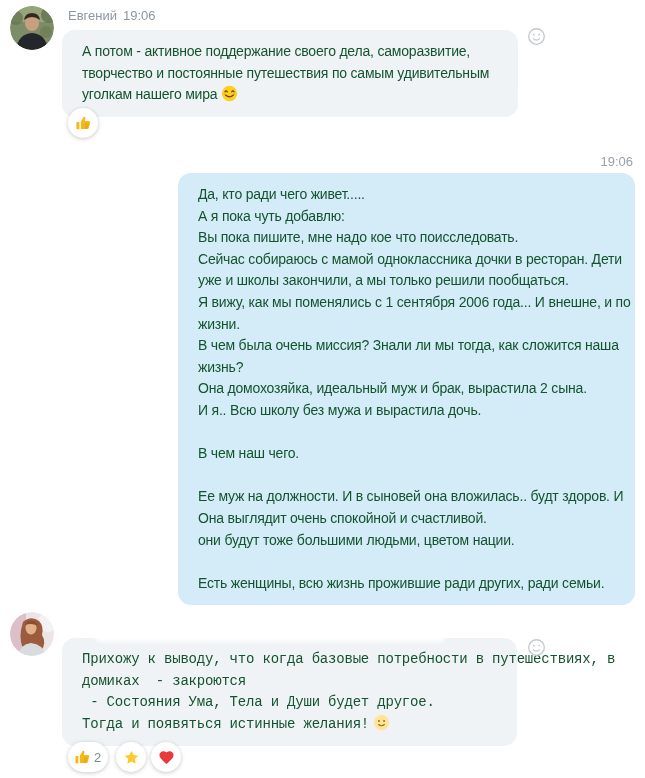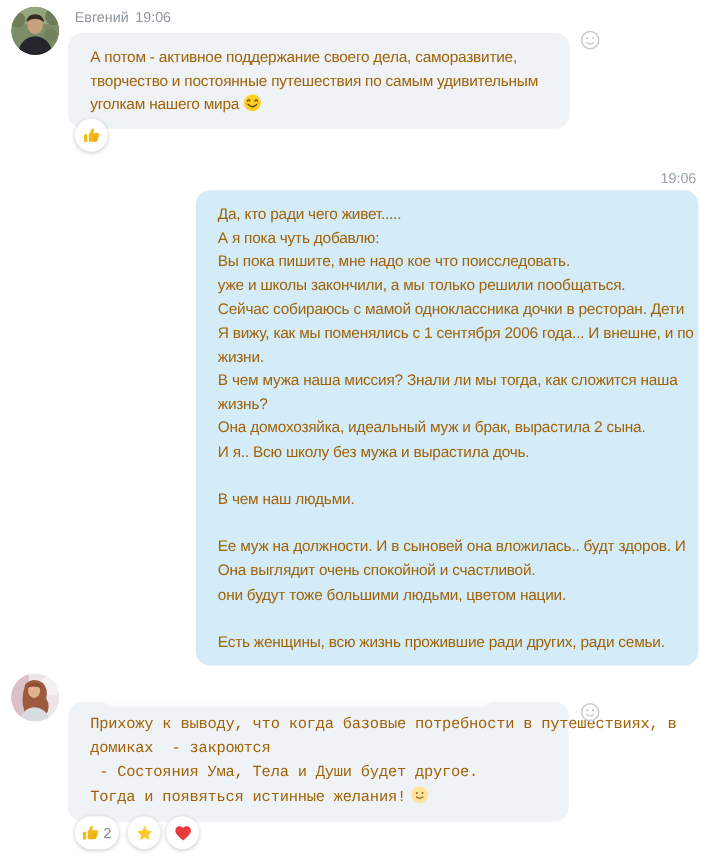"А потом - активное поддержание" .bubble { color: #a16207 -> #14532d }
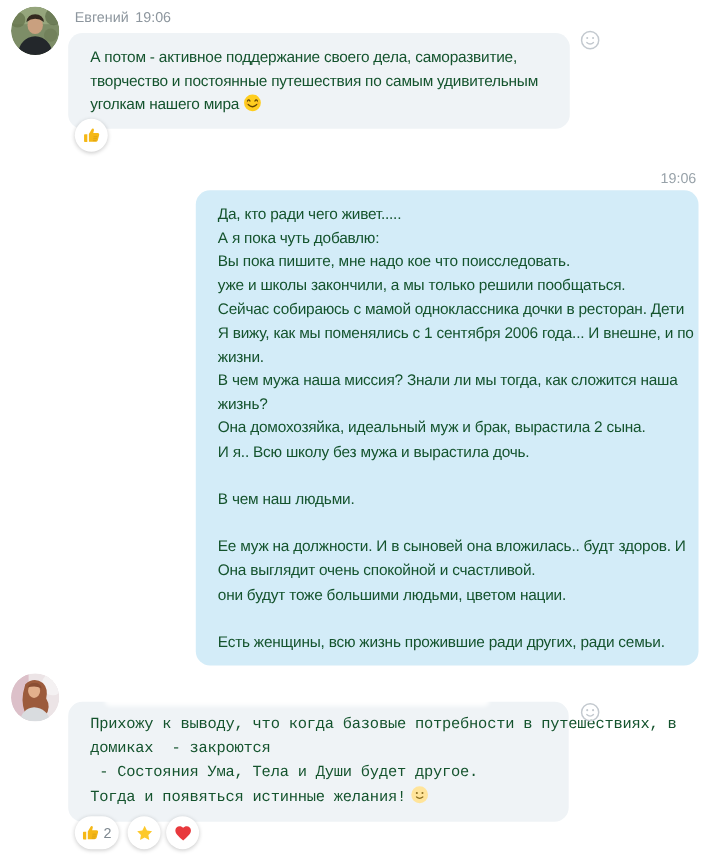"уже и школы закончили, а" div.msg-line { order: before "Сейчас собираюсь с мамой одноклассника" -> after "Сейчас собираюсь с мамой одноклассника" }
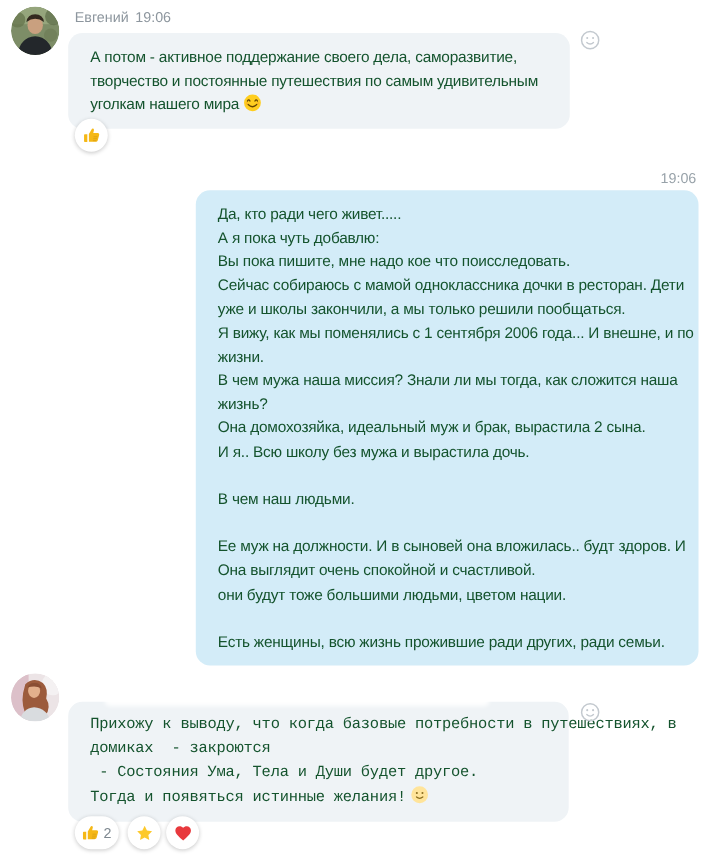"В чем мужа наша миссия?" div.msg-line { text: мужа наша -> была очень }
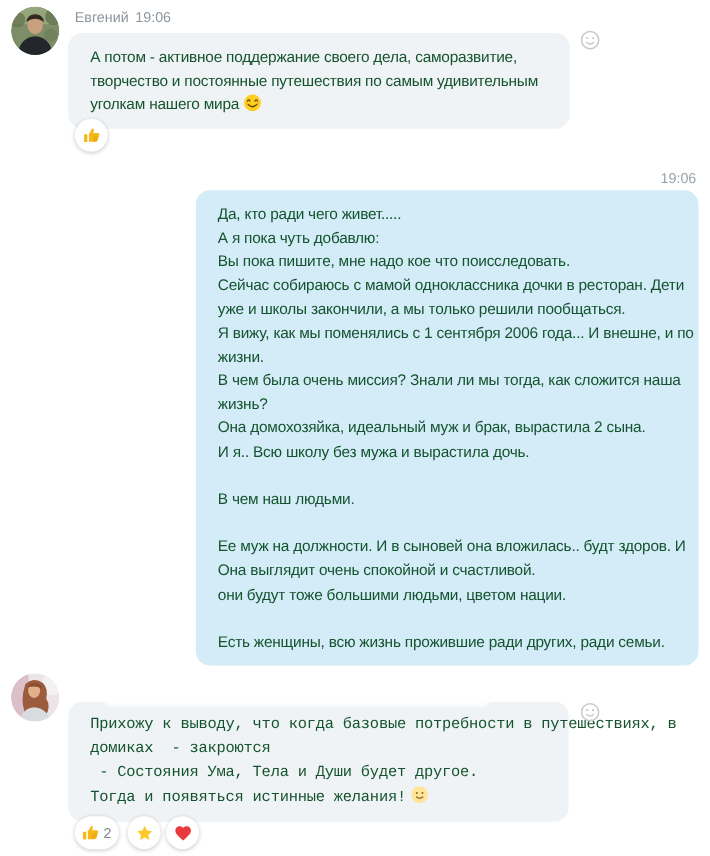"В чем наш людьми." div.msg-line { text: людьми -> чего }
